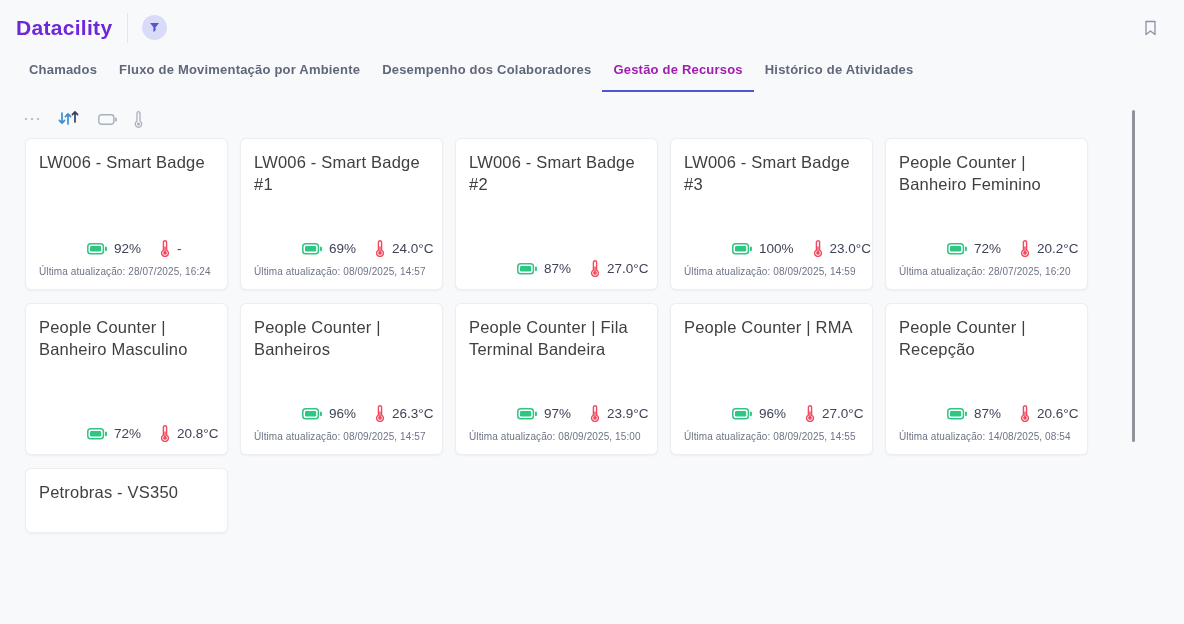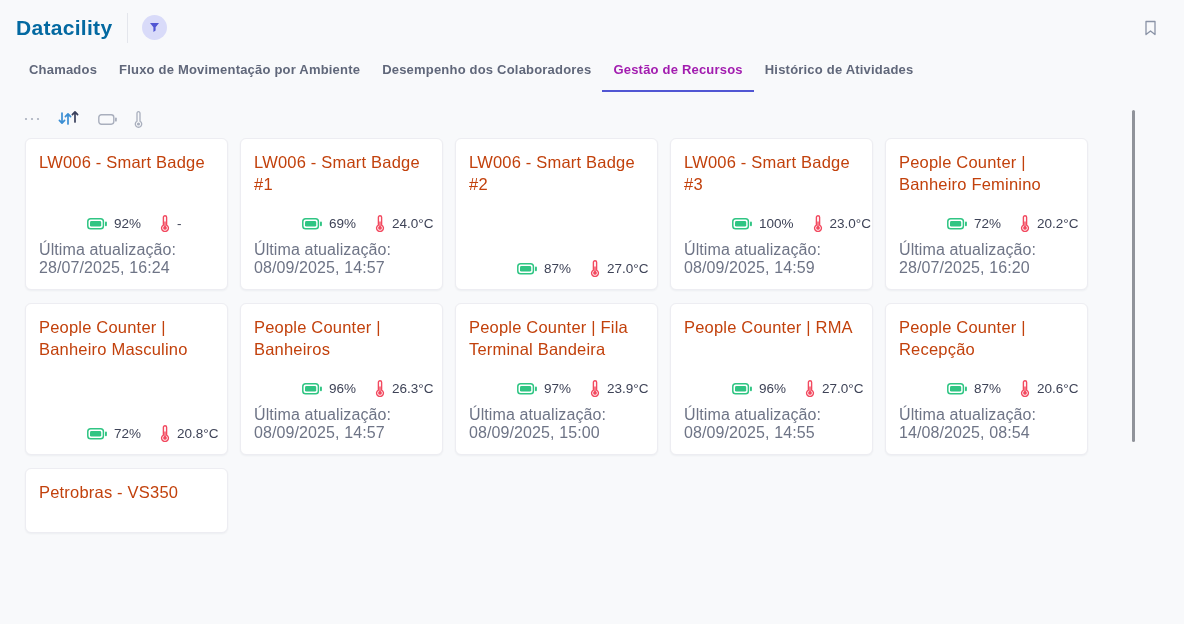"Datacility" .app-title { color: #0369a1 -> #6d28d9 }
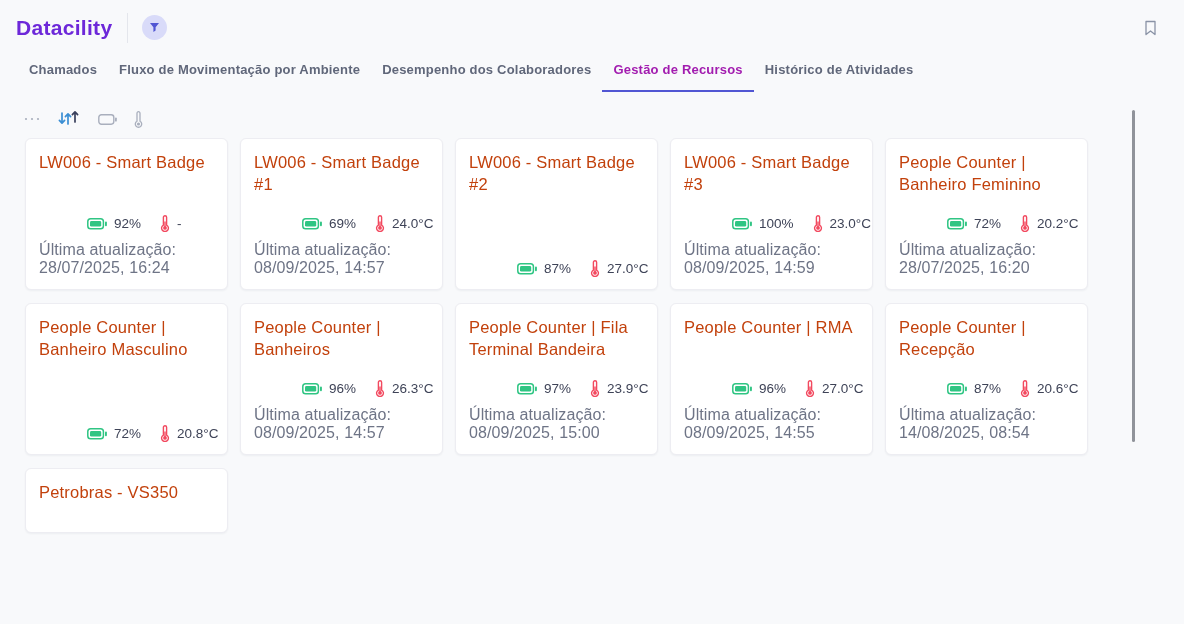"LW006 - Smart Badge" .card-title { color: #c2410c -> #404040 }
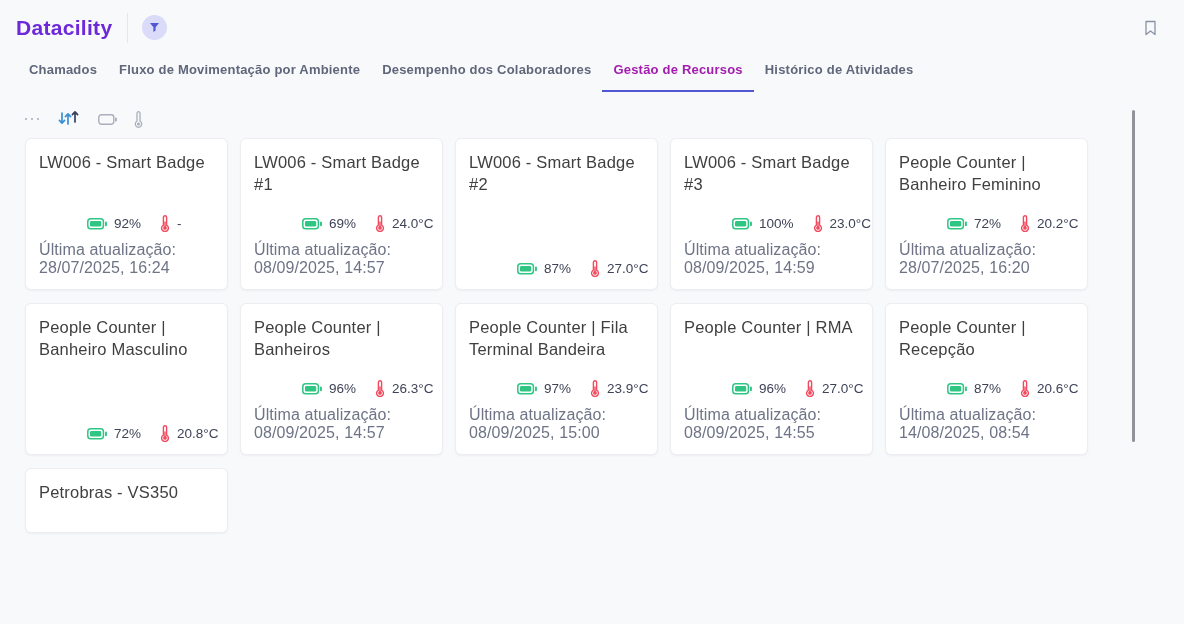"Última atualização: 28/07/2025, 16:24" .card-updated { font-size: 16px -> 10px }
